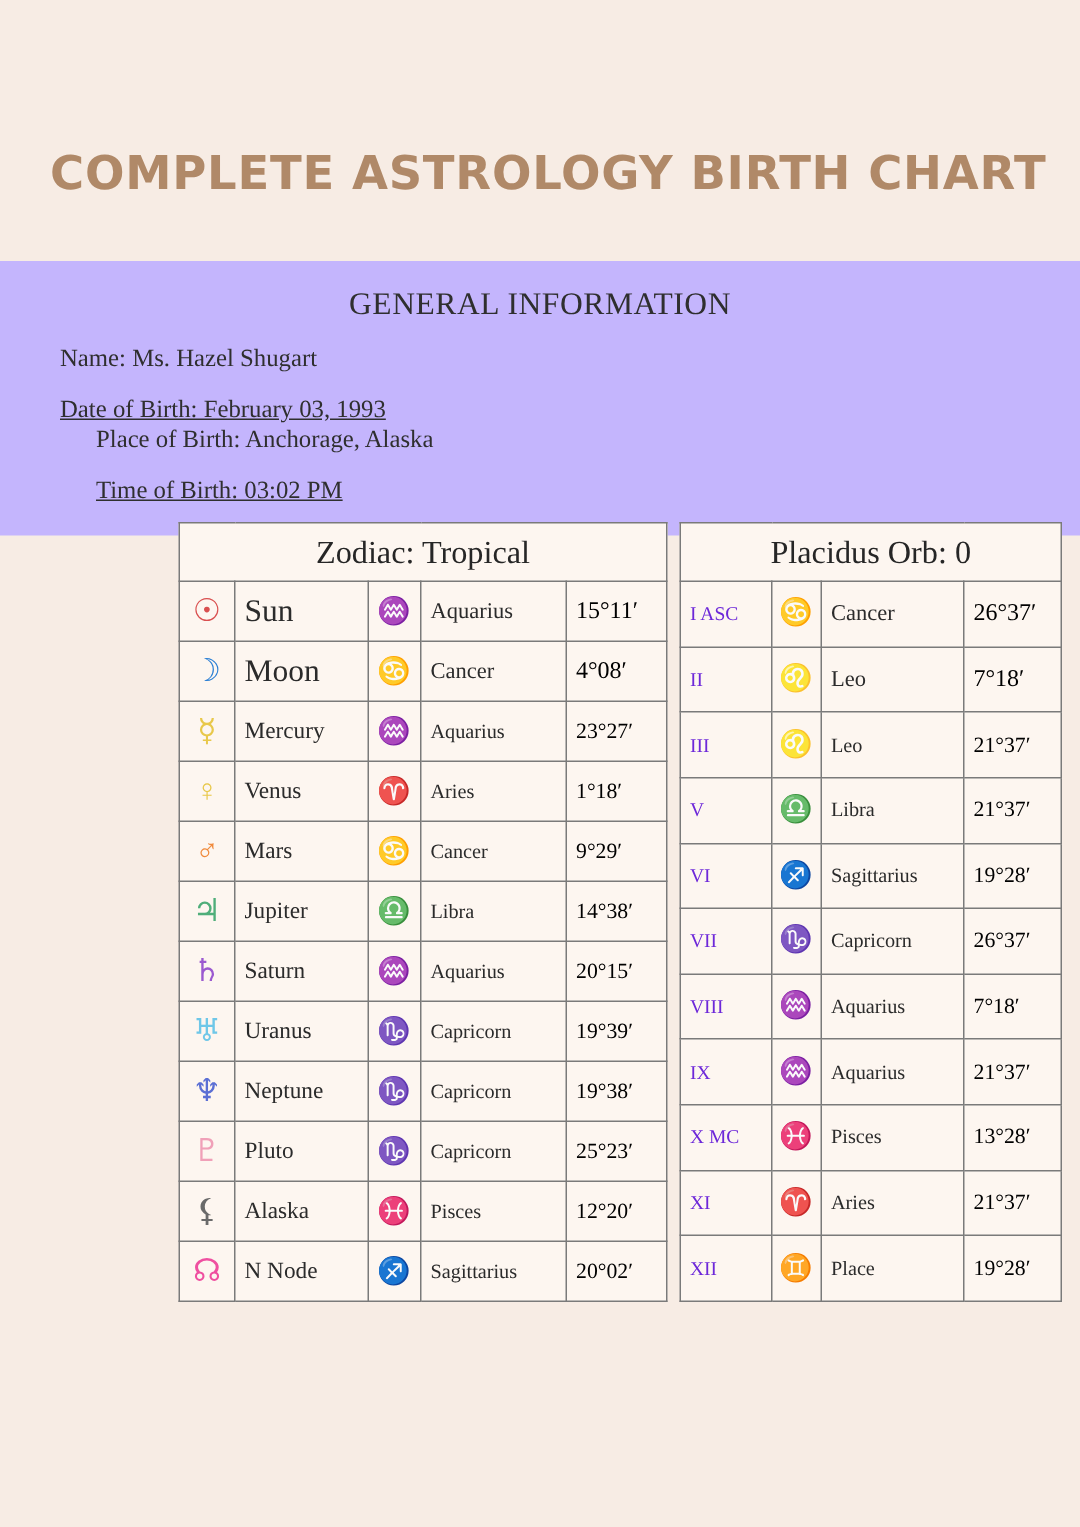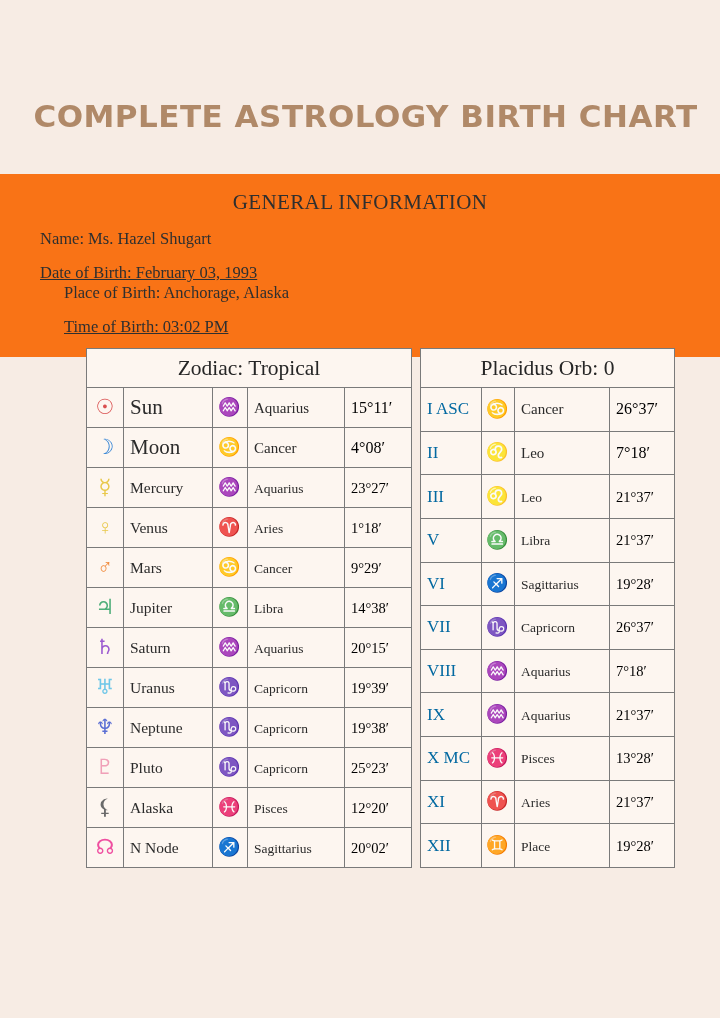"GENERAL INFORMATION" .info-band { background: #f97316 -> #c4b5fd }
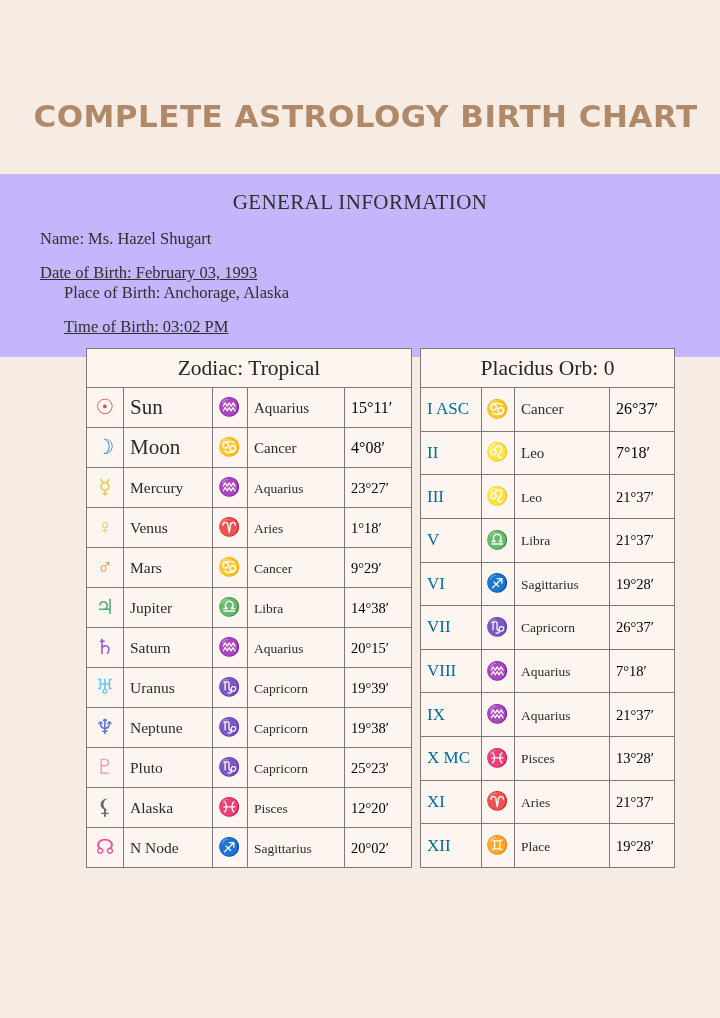"Zodiac: Tropical" .tables-wrap { left: 86px -> 119px }
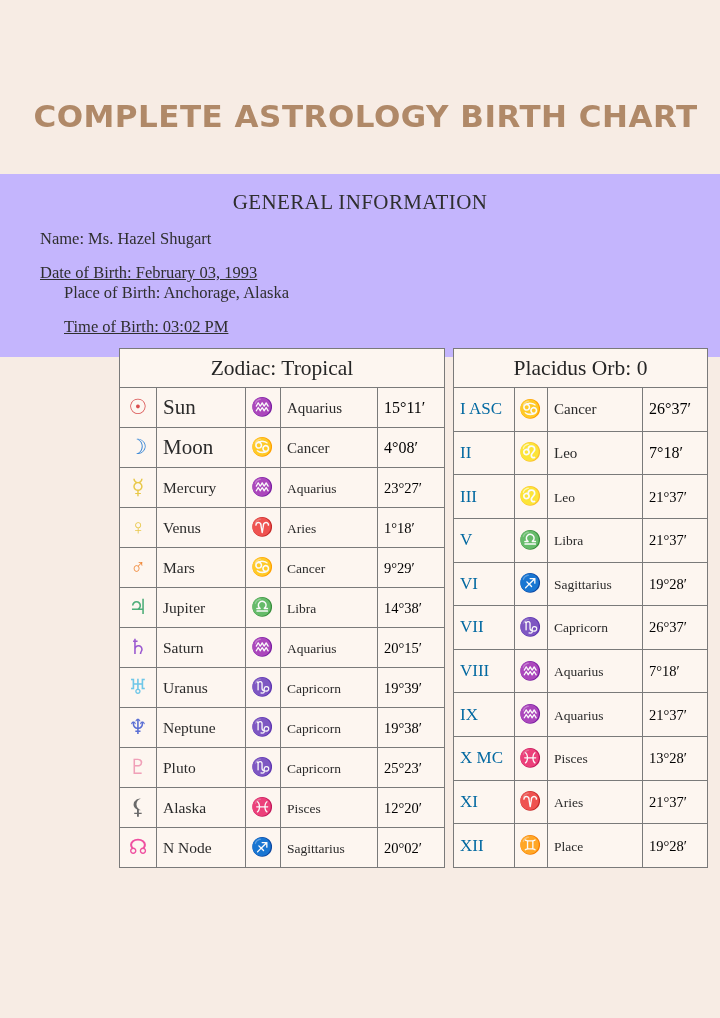"I ASC" .hnum { color: #0369a1 -> #6d28d9; font-size: 17px -> 13px }
